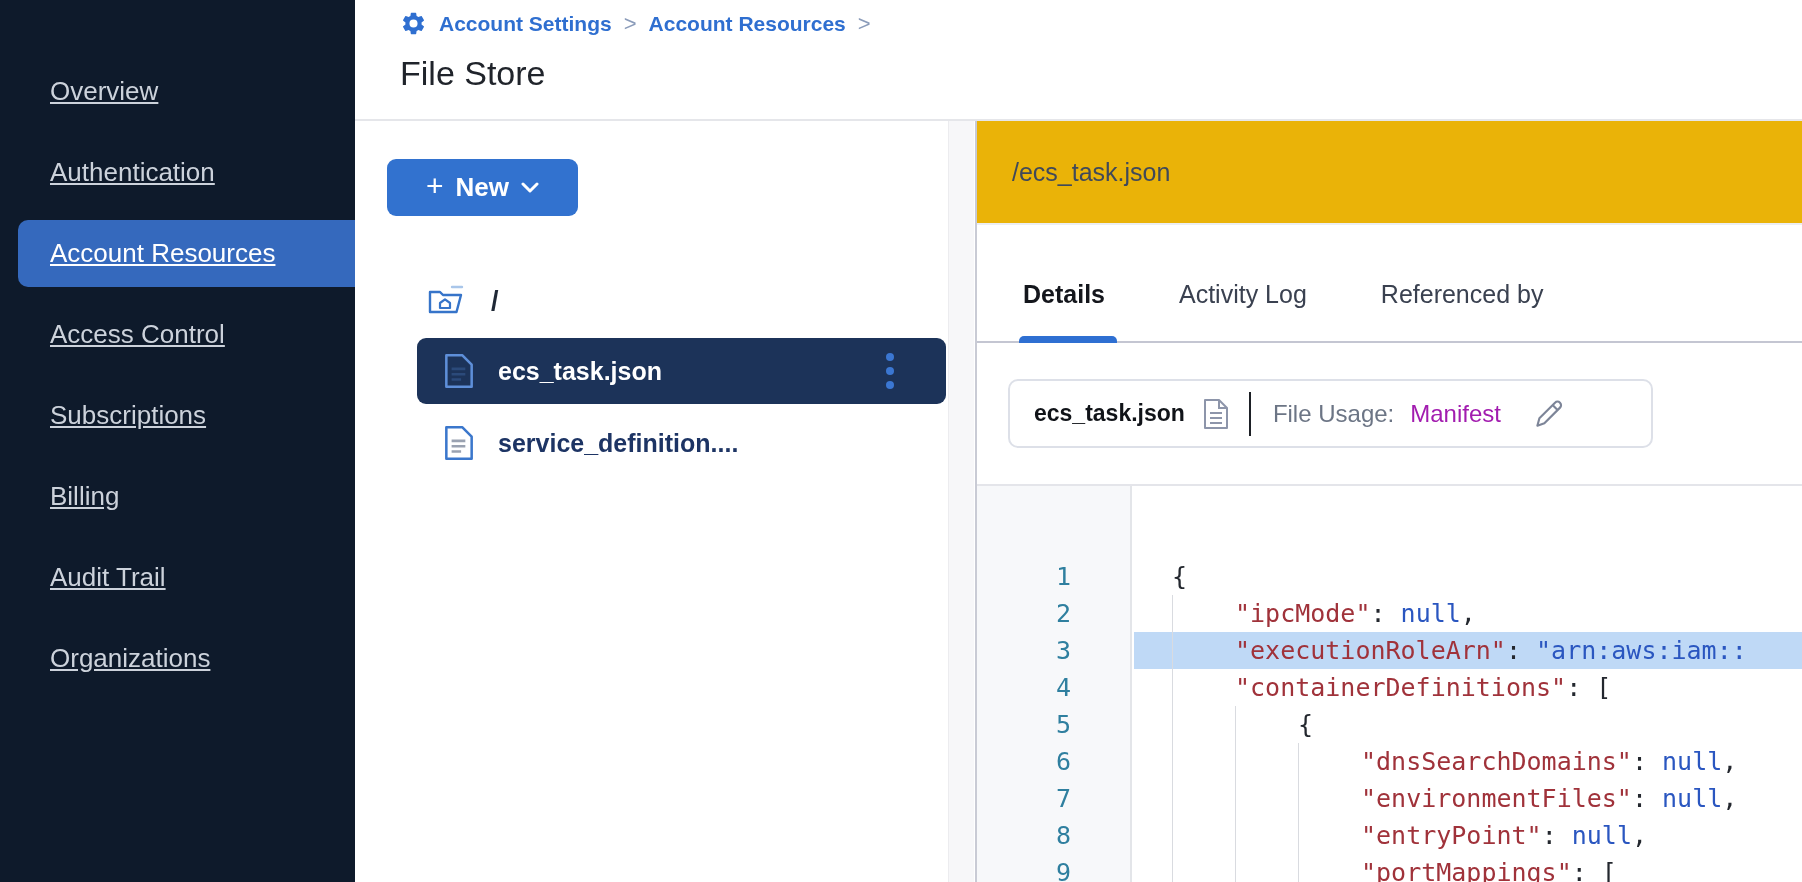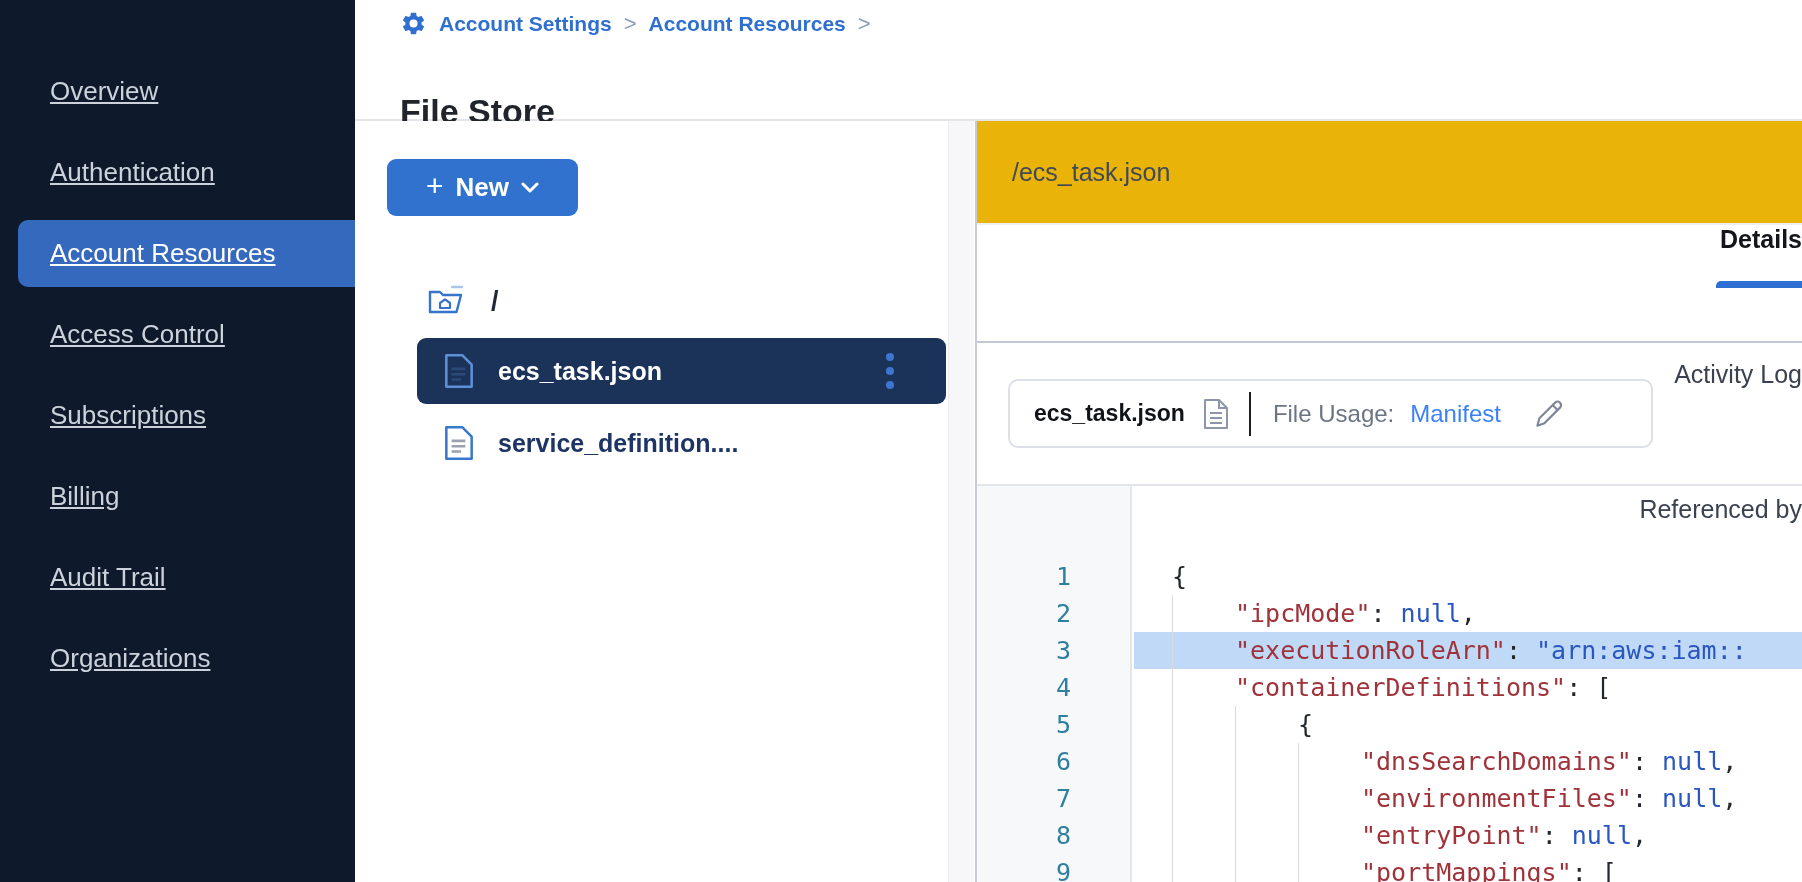"File Store" .page-title { font-weight: 700 -> 400; margin-top: 38px -> none }
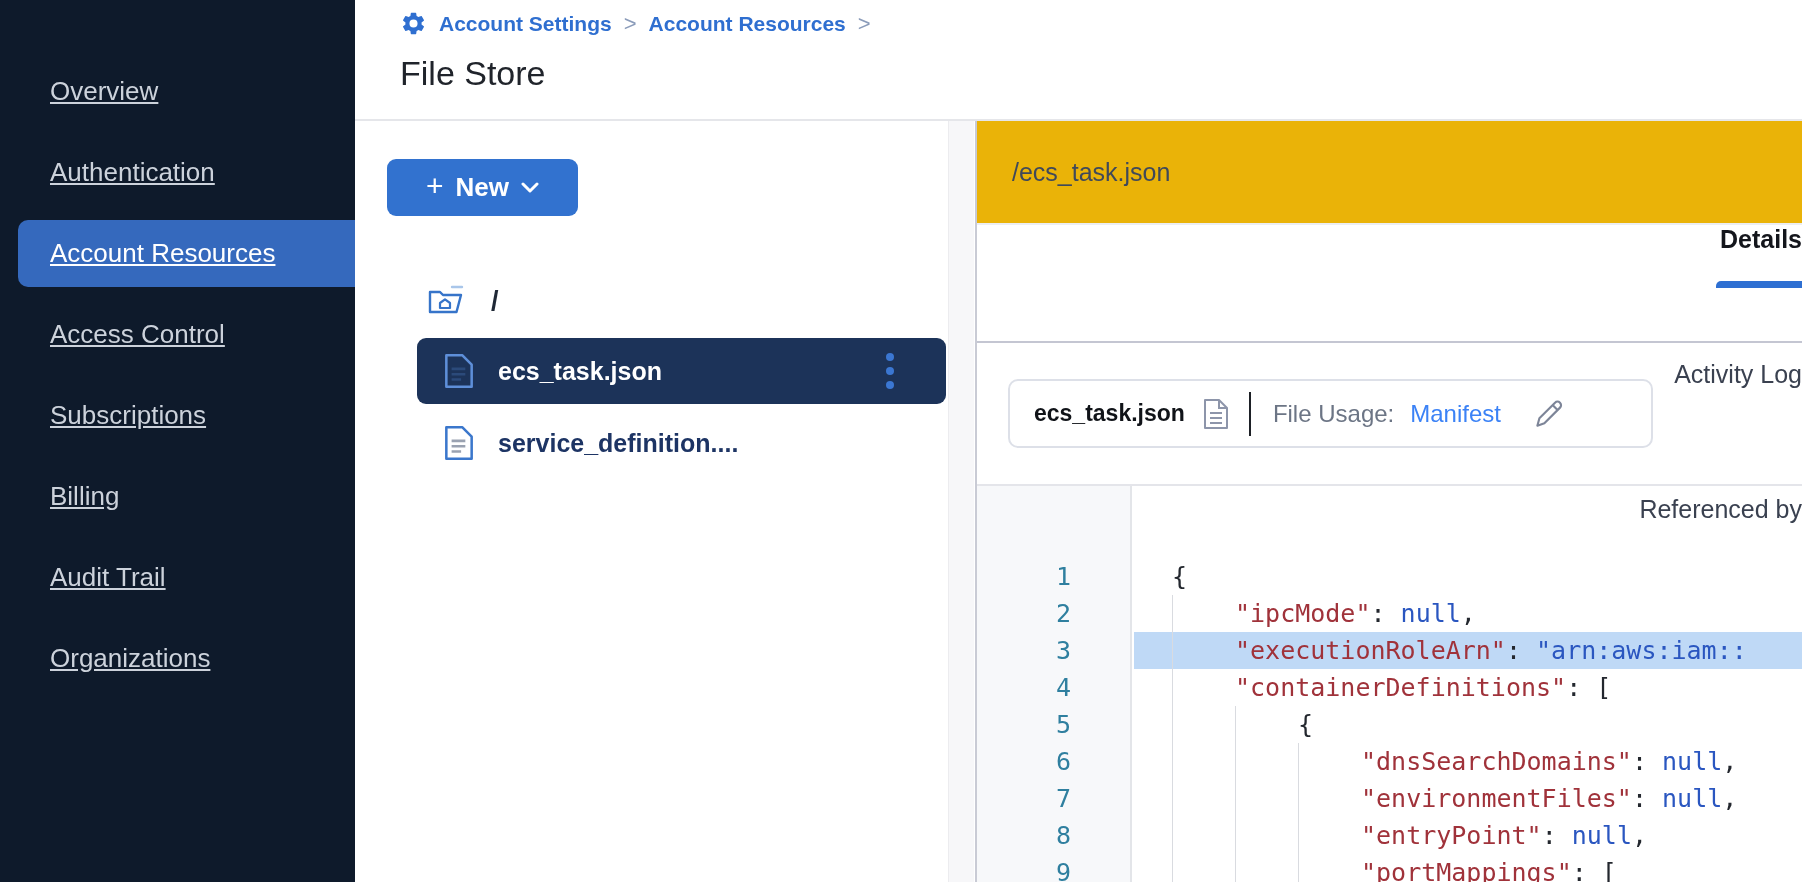"Details" .tabs { flex-direction: column -> none }
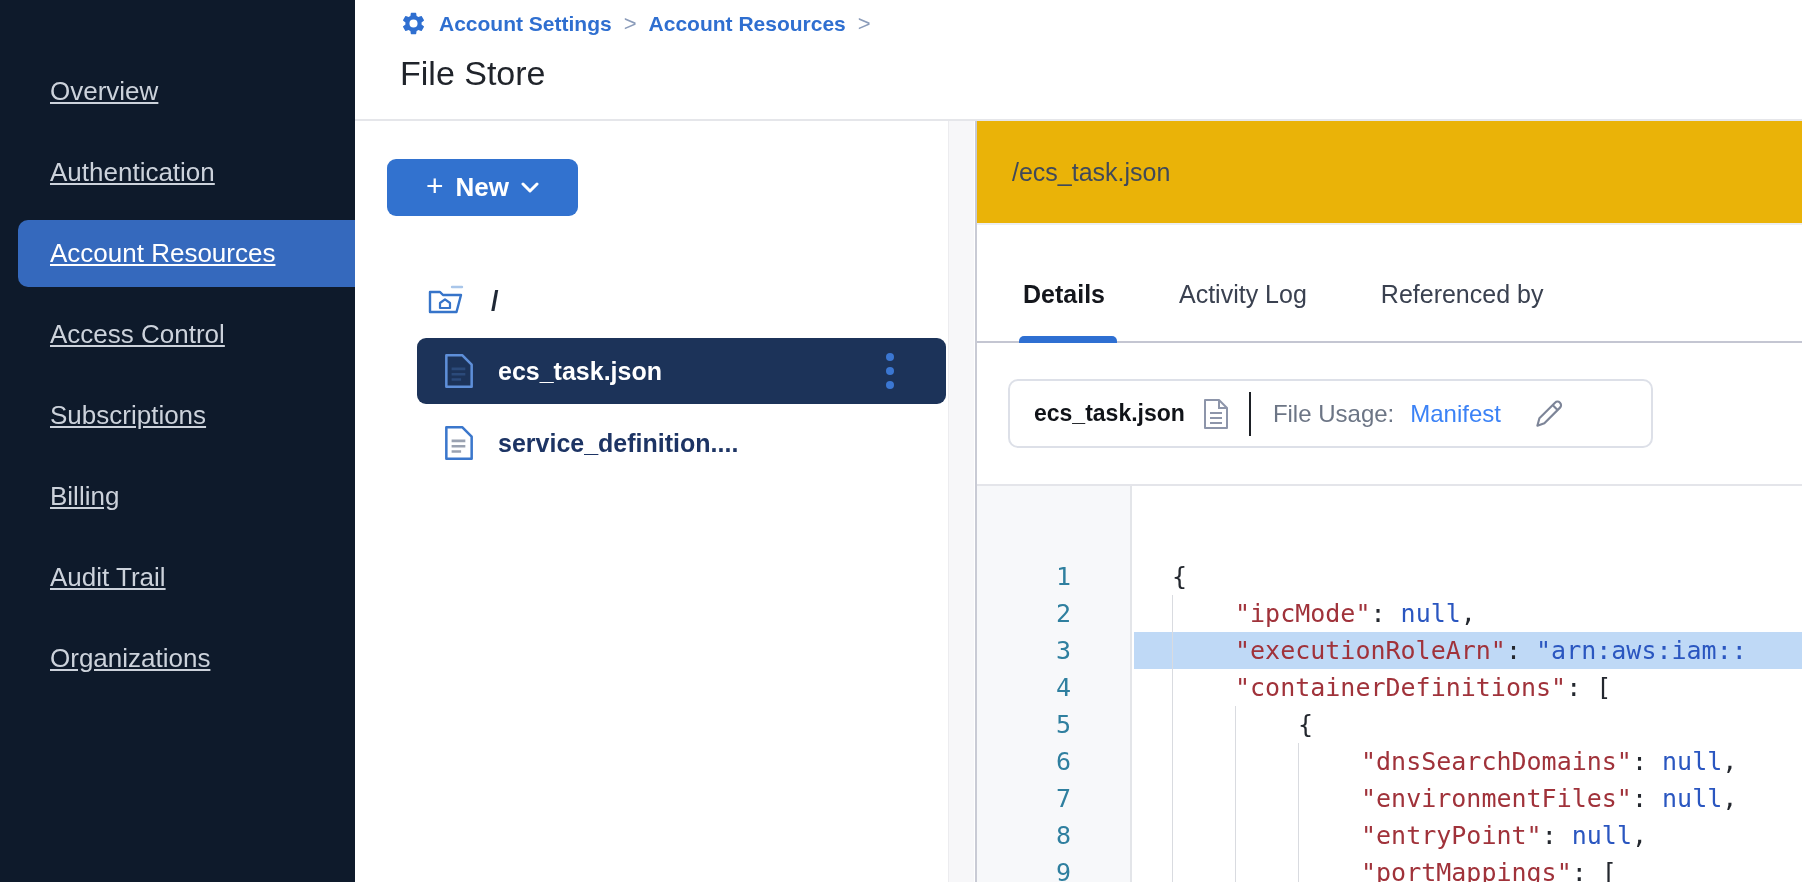"Manifest" .usage-value { color: #3b82f6 -> #a21caf }
